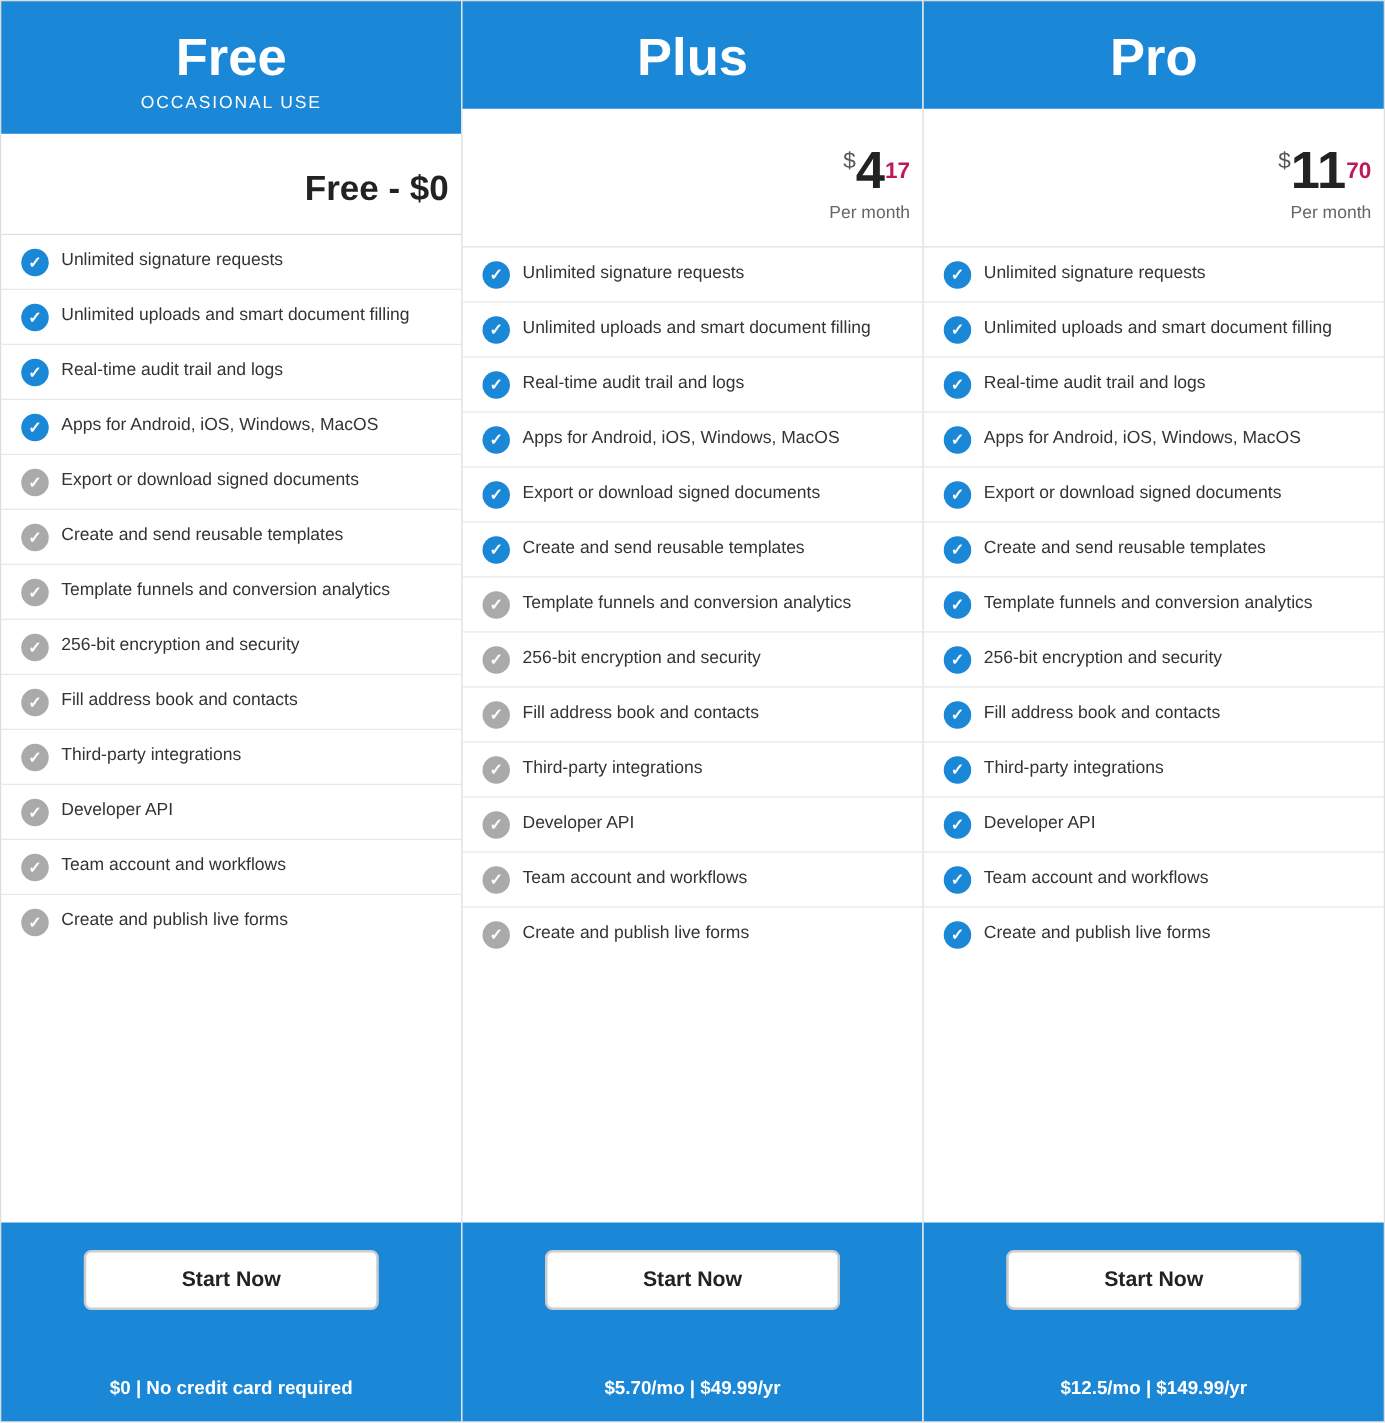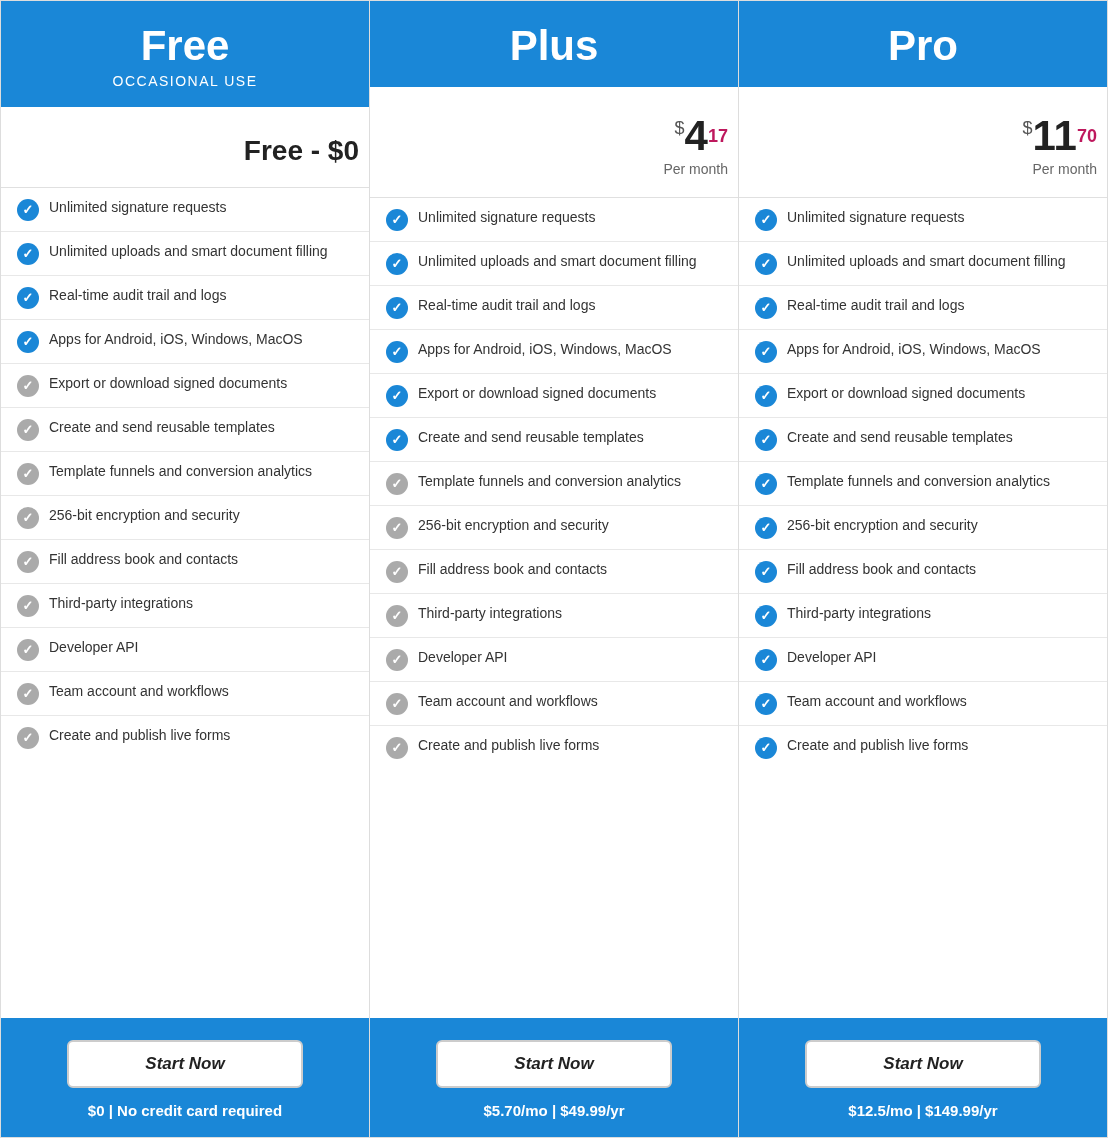"Start Now" .start-btn { font-style: italic -> none }
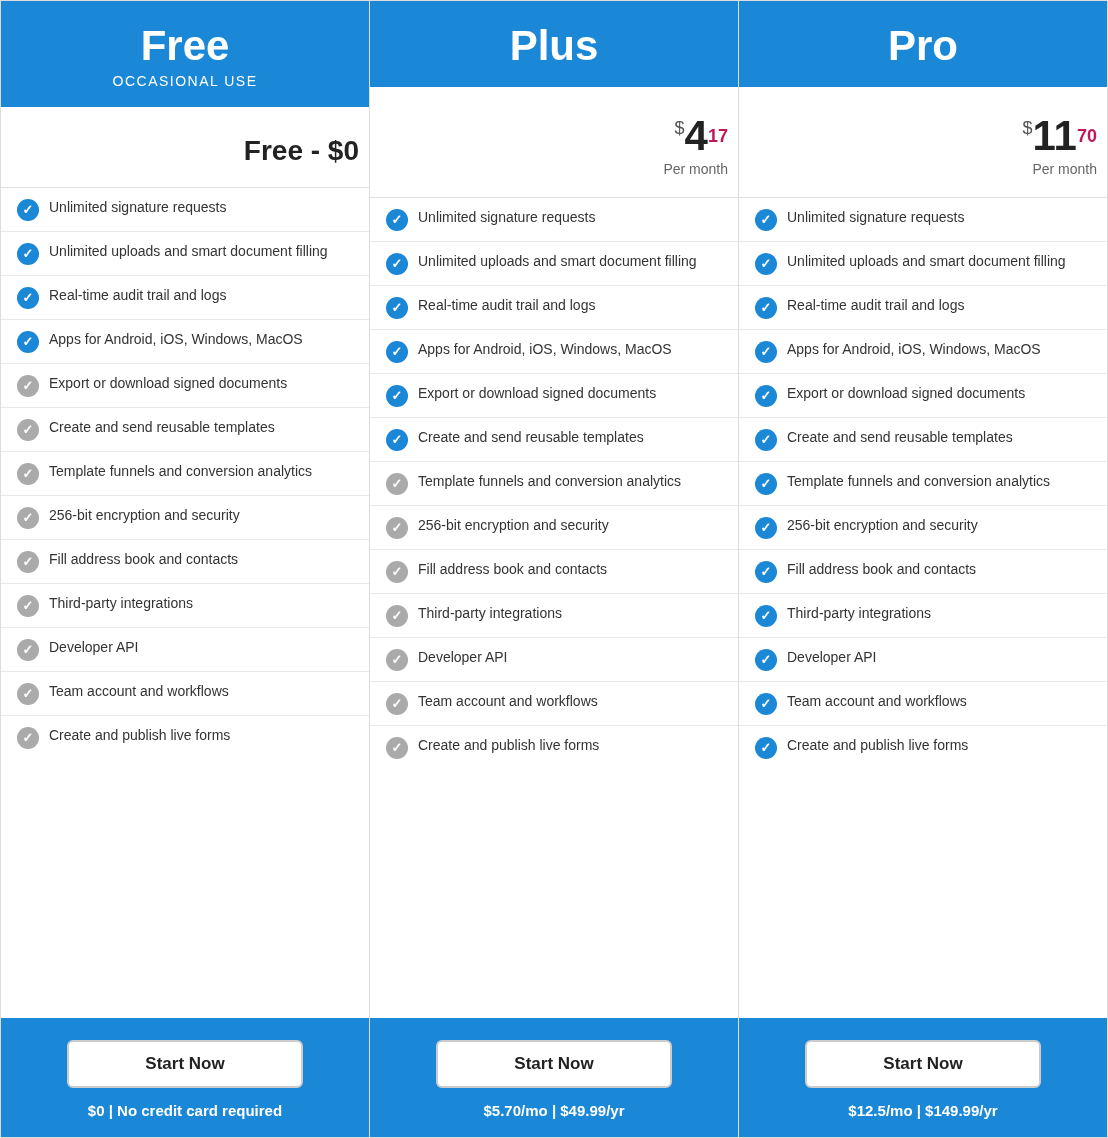"$0 | No credit card" .price-note { margin-top: none -> 40px }
